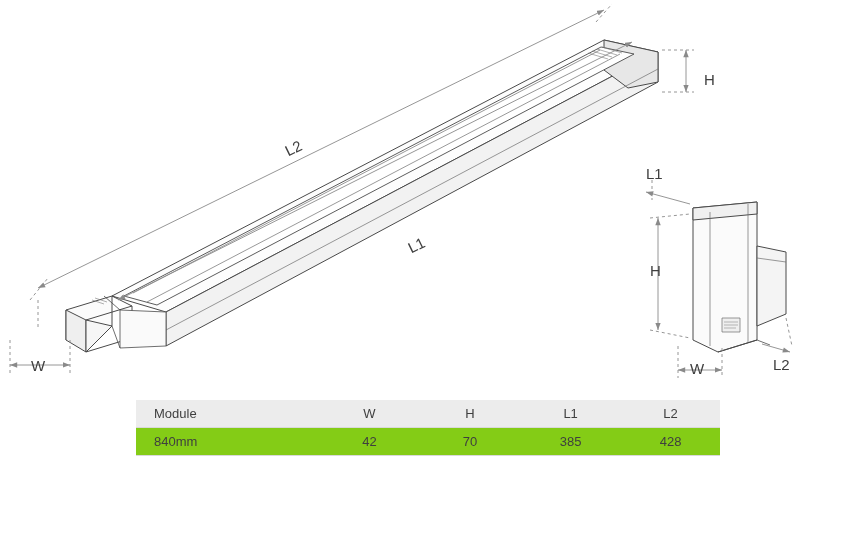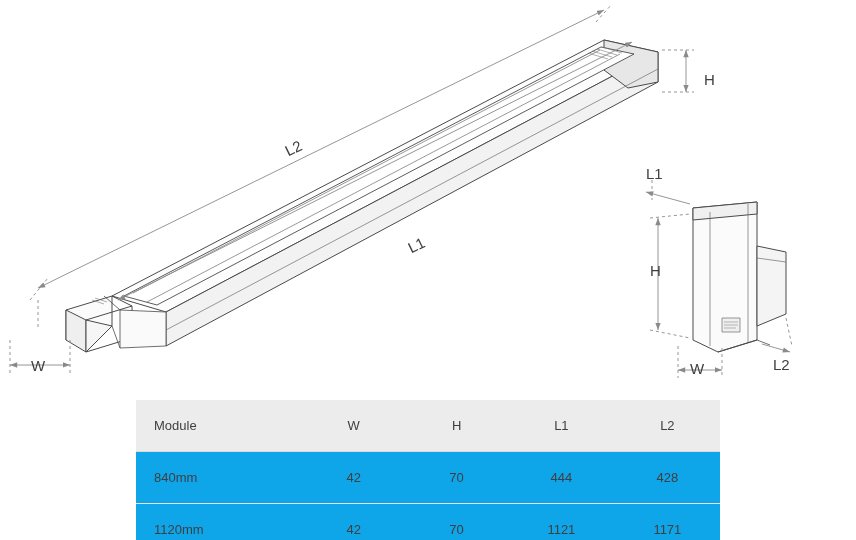"Module" #spec-table th, #spec-table td { padding: 12px -> 0 }
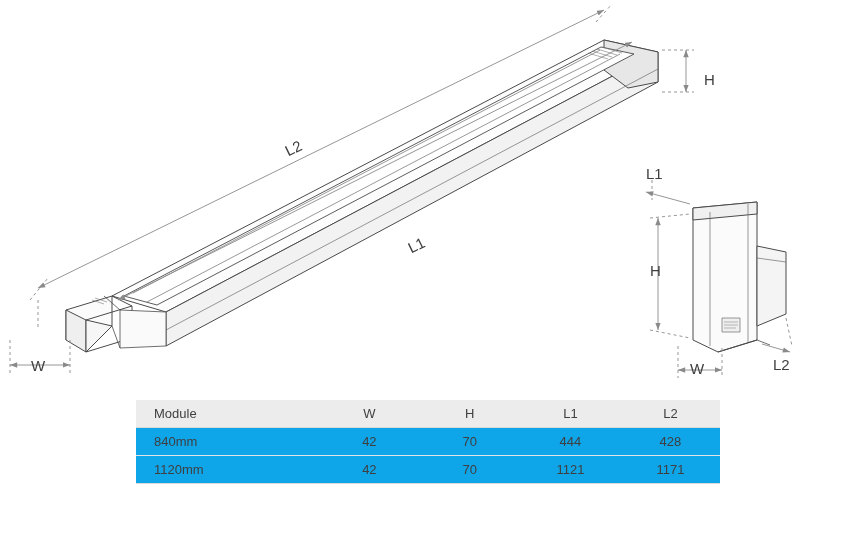"840mm" #spec-table tbody td { background: #0ea5e9 -> #84cc16 }
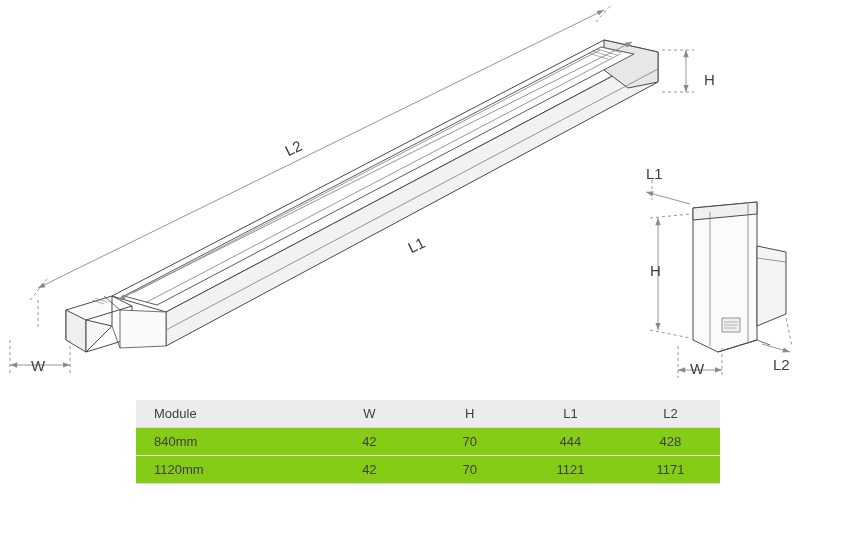"444" td { text: 444 -> 385 }
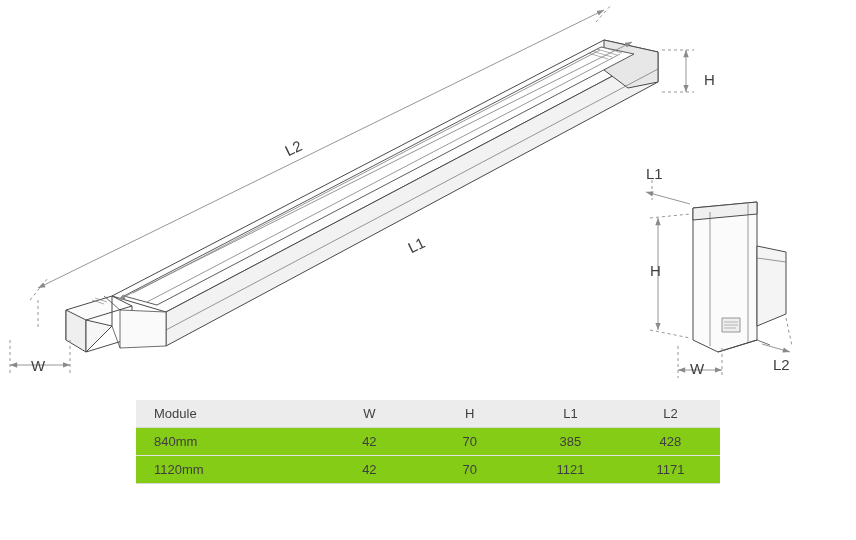"1120mm" tr { html: <tr> <td>1120mm</td> <td>42</td> <td>70</td> <td>1121</td> <td>1171</td> </tr> -> none }
